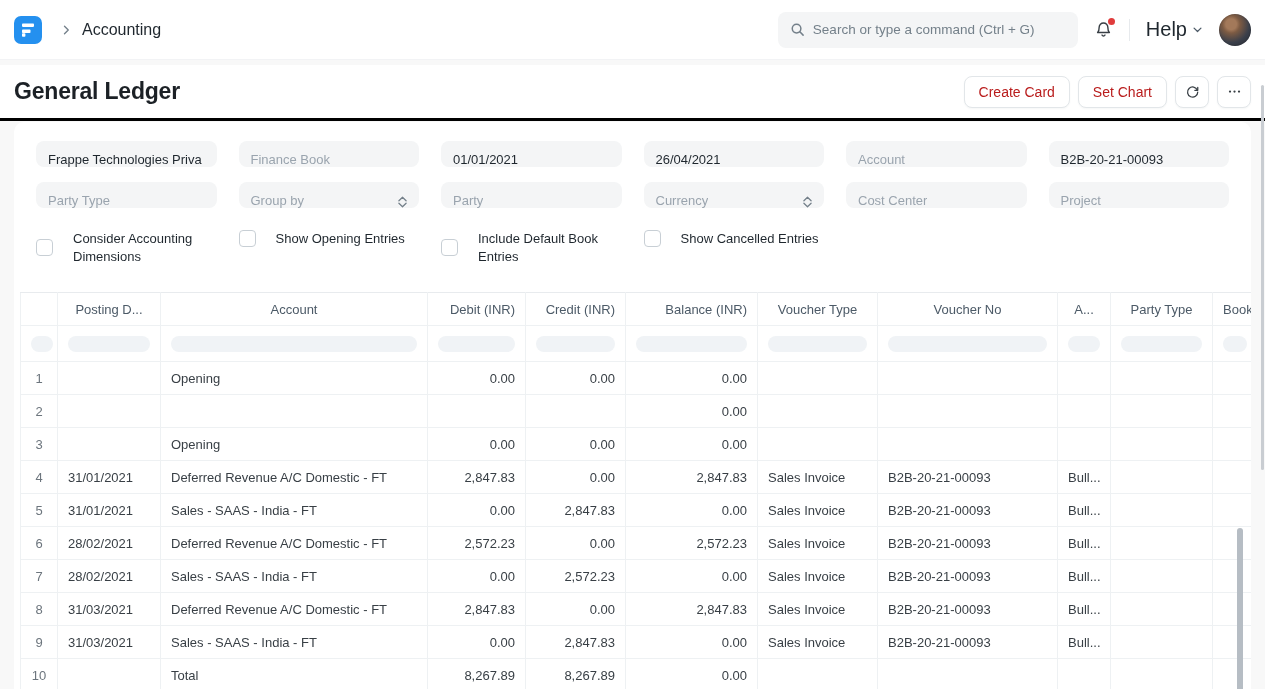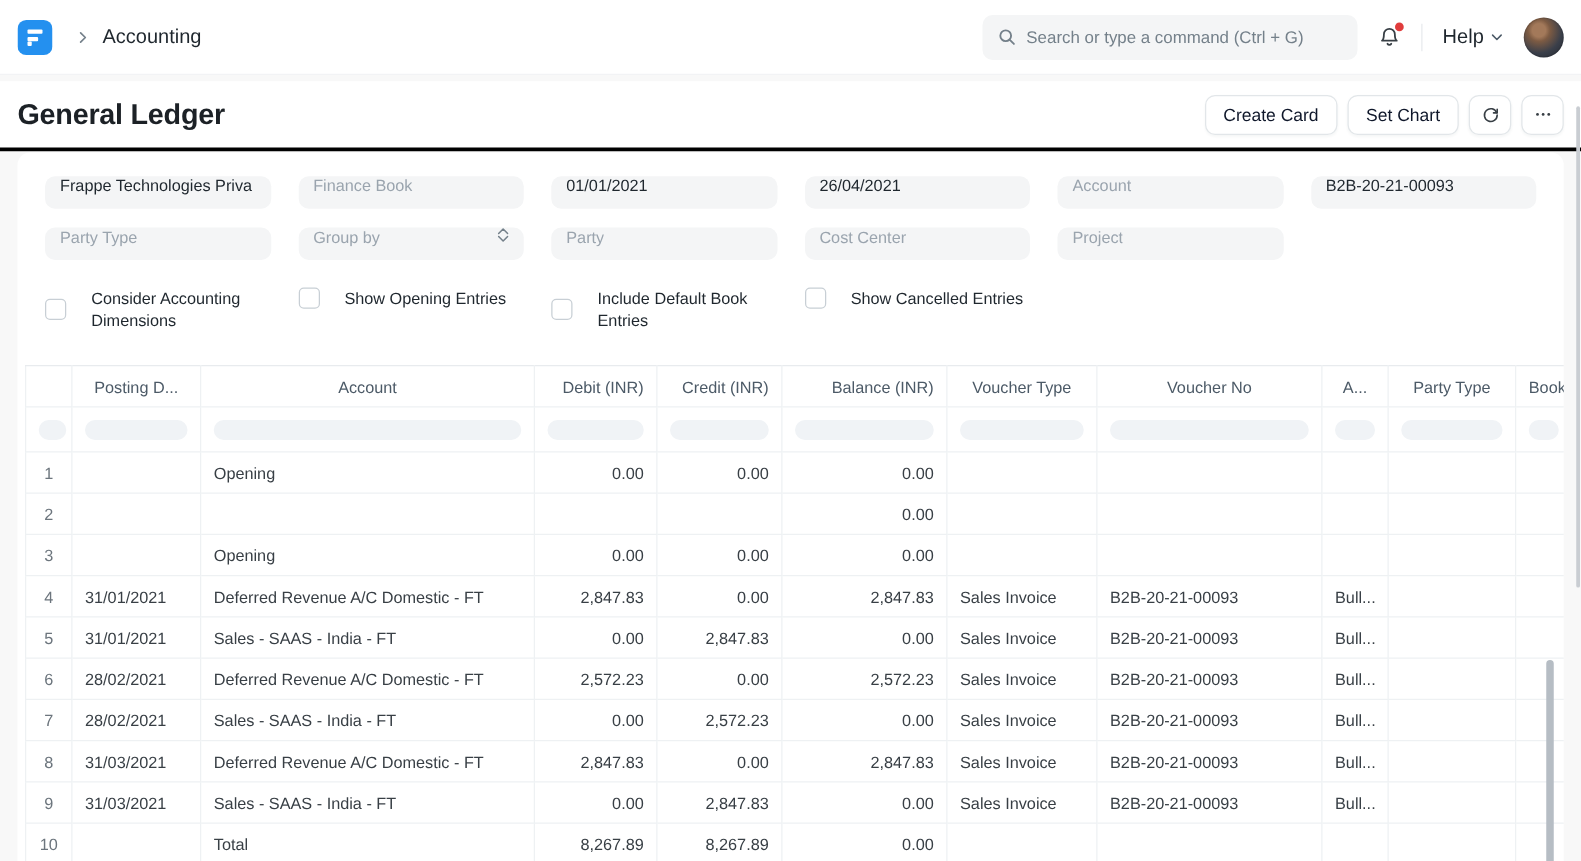"Help" .help { font-size: 16px -> 20px }
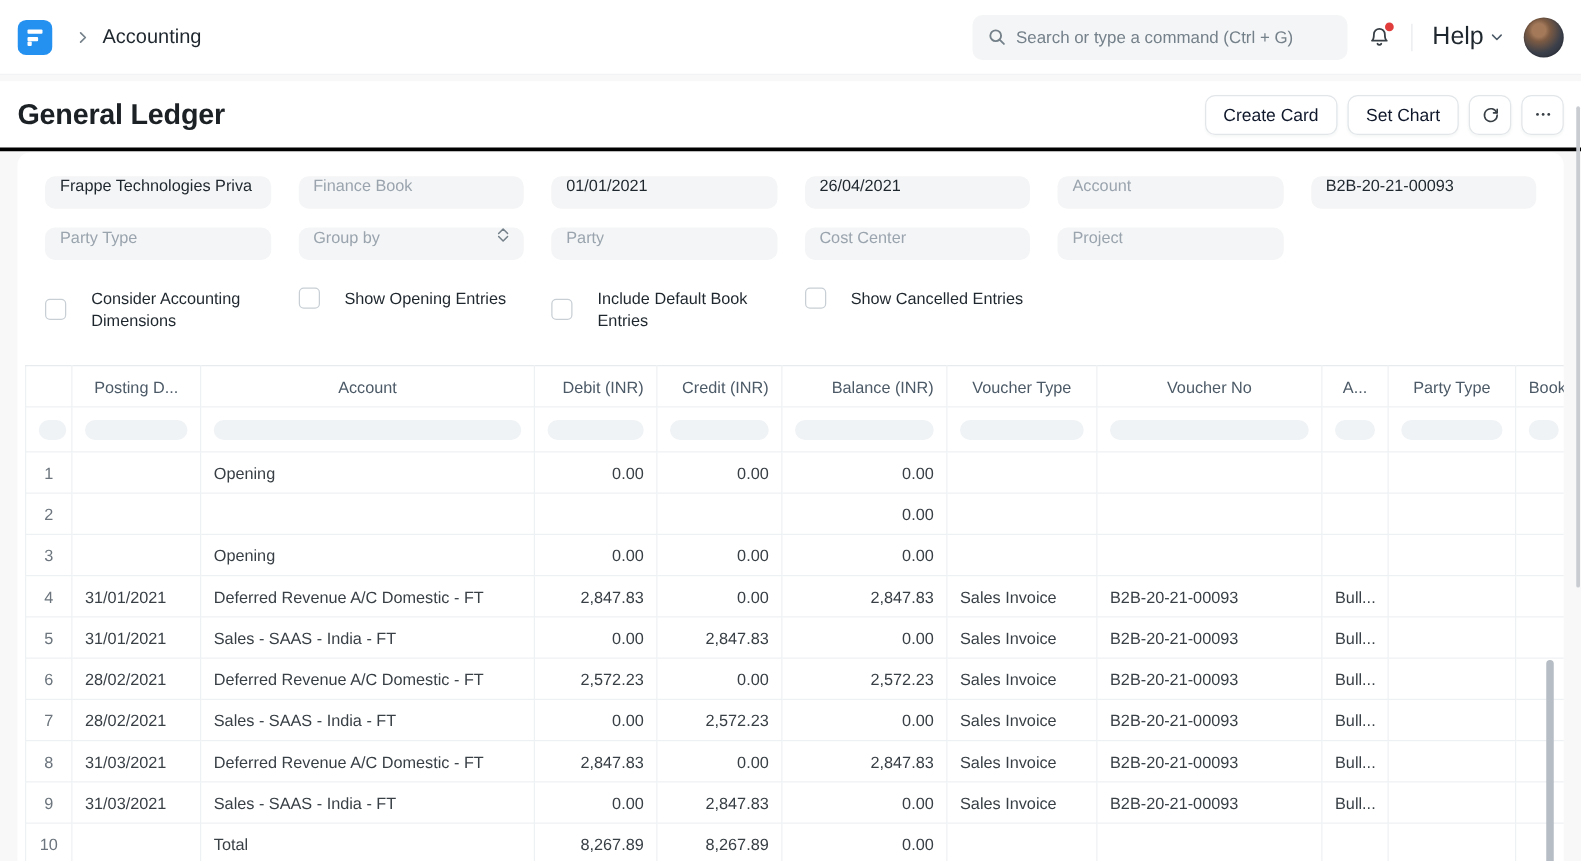"Create Card" .btn { color: #0f172a -> #b91c1c }
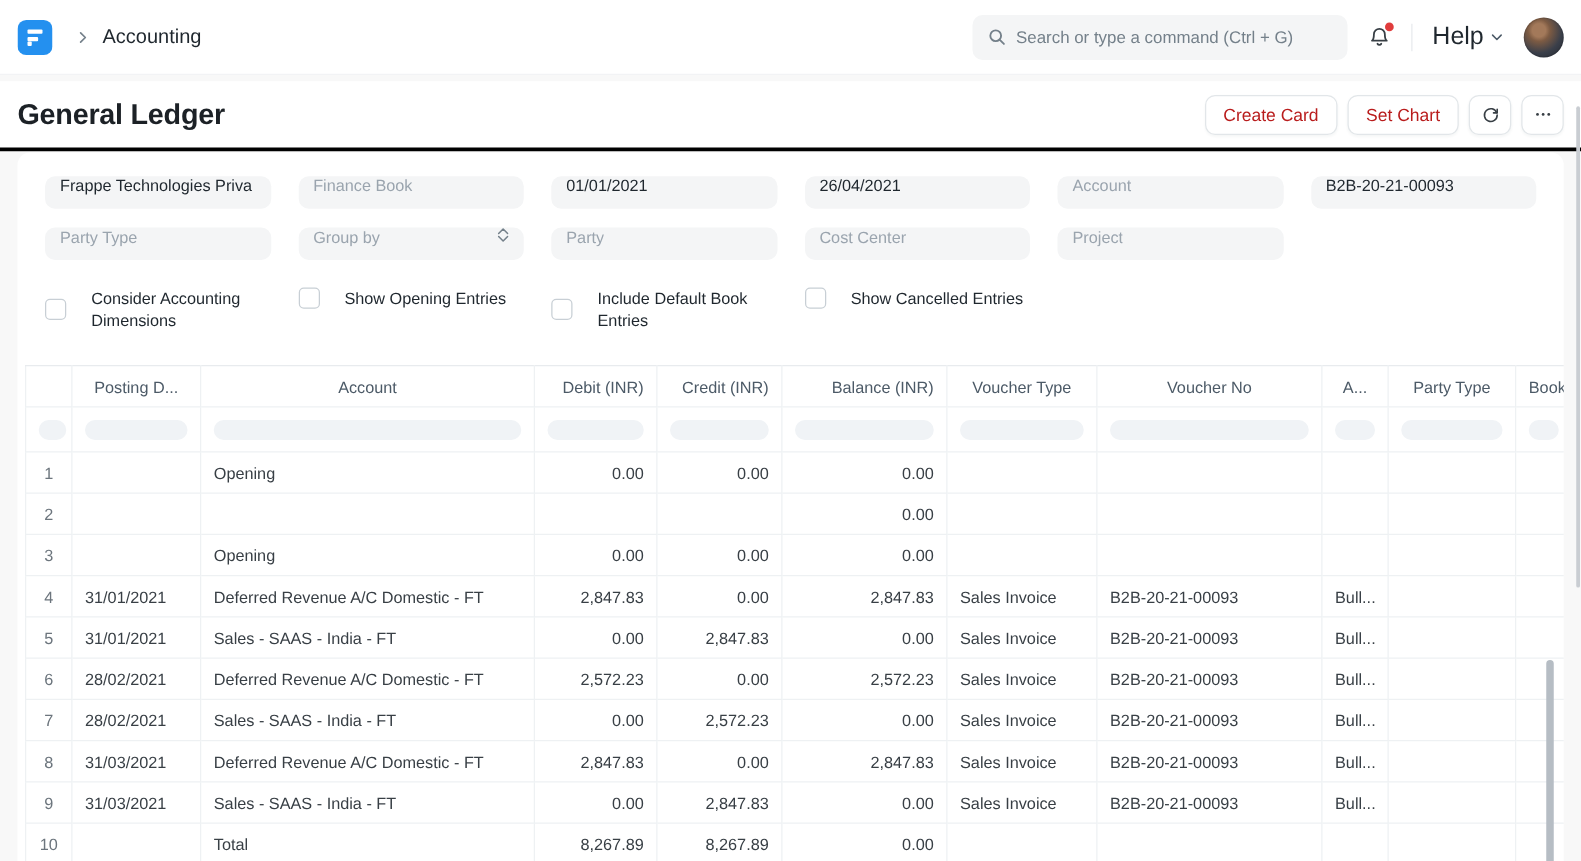"Frappe Technologies Priva" .f-input { align-items: flex-start -> flex-end }
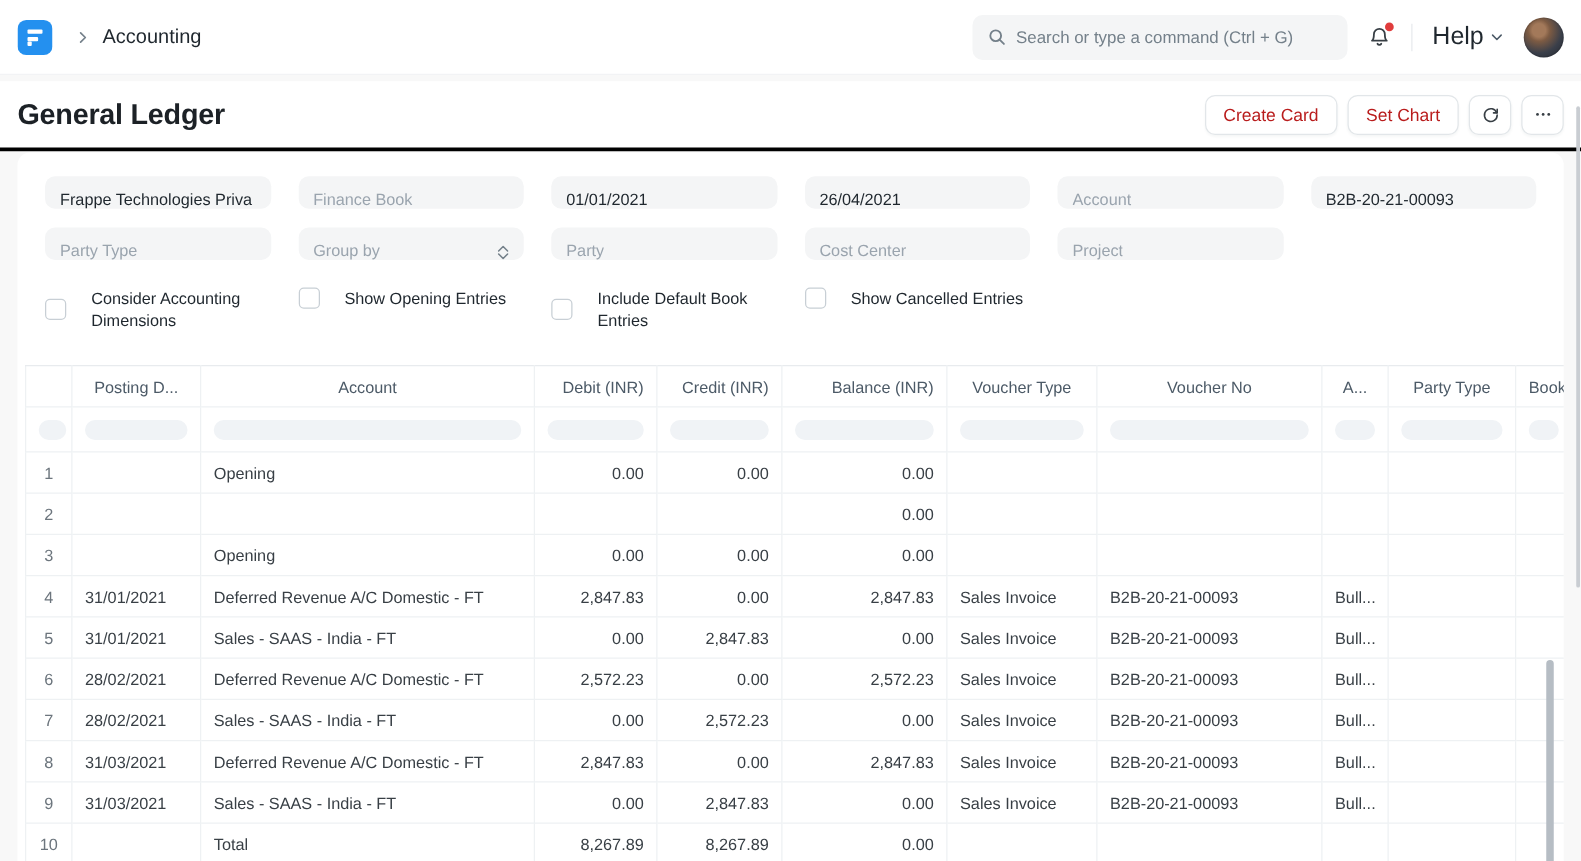"Currency" div.f-input { html: none -> <div> <span>Currency</span> <span> <svg> <path></path> </svg> <svg> <path></path> </svg> </span> </div> }
